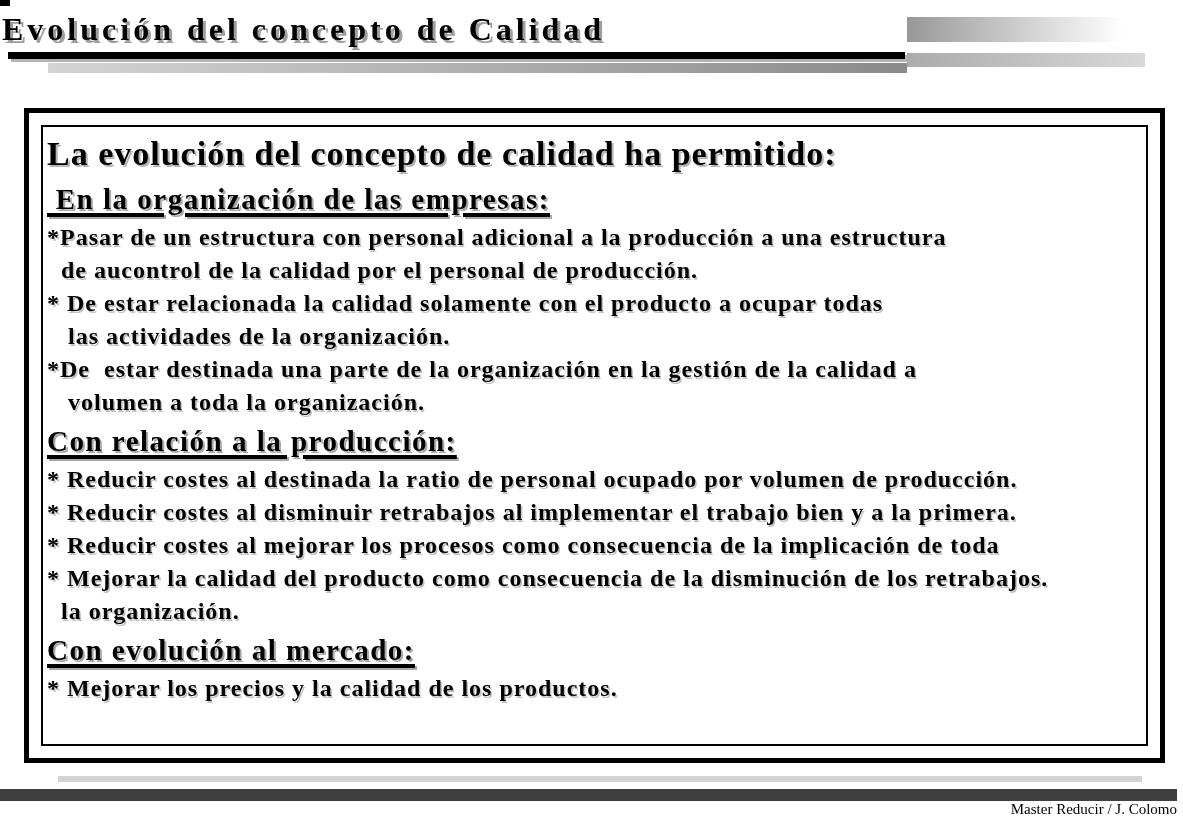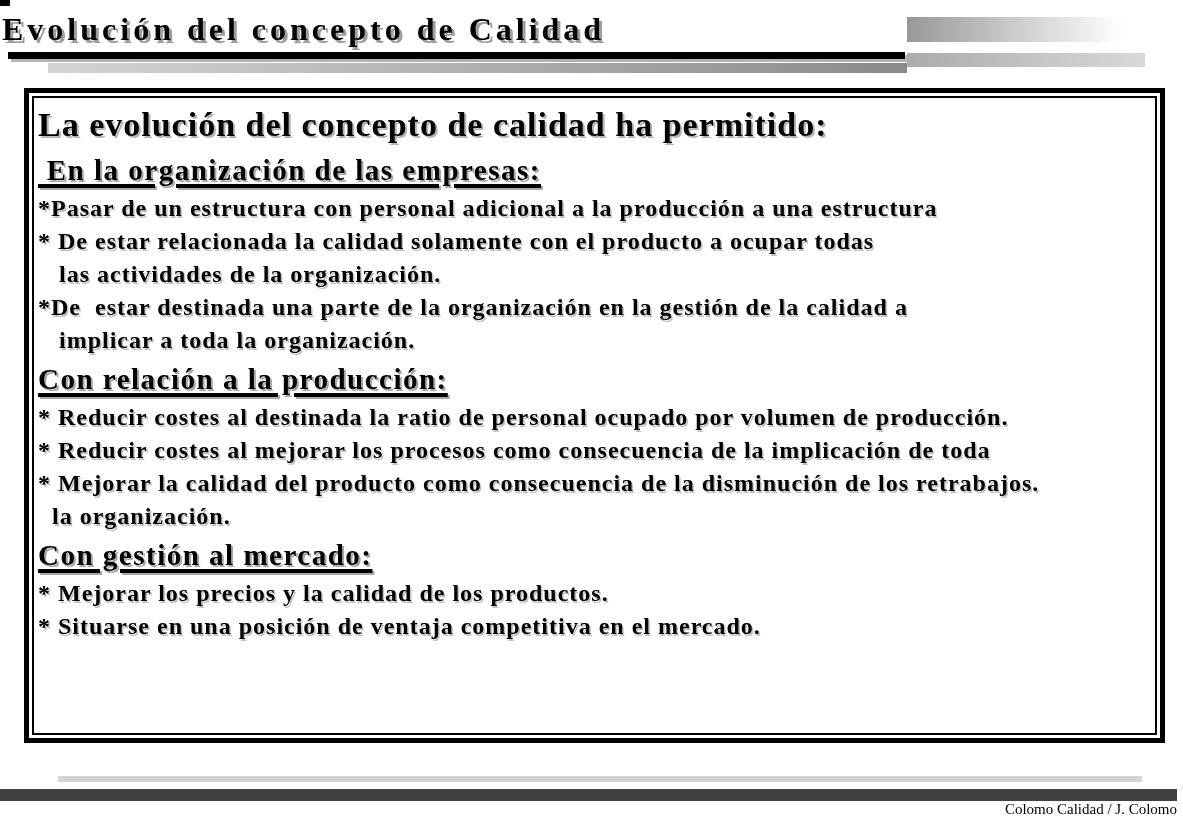"La evolución del concepto de" .content-box { padding: 3px -> 12px; top: 88px -> 108px }
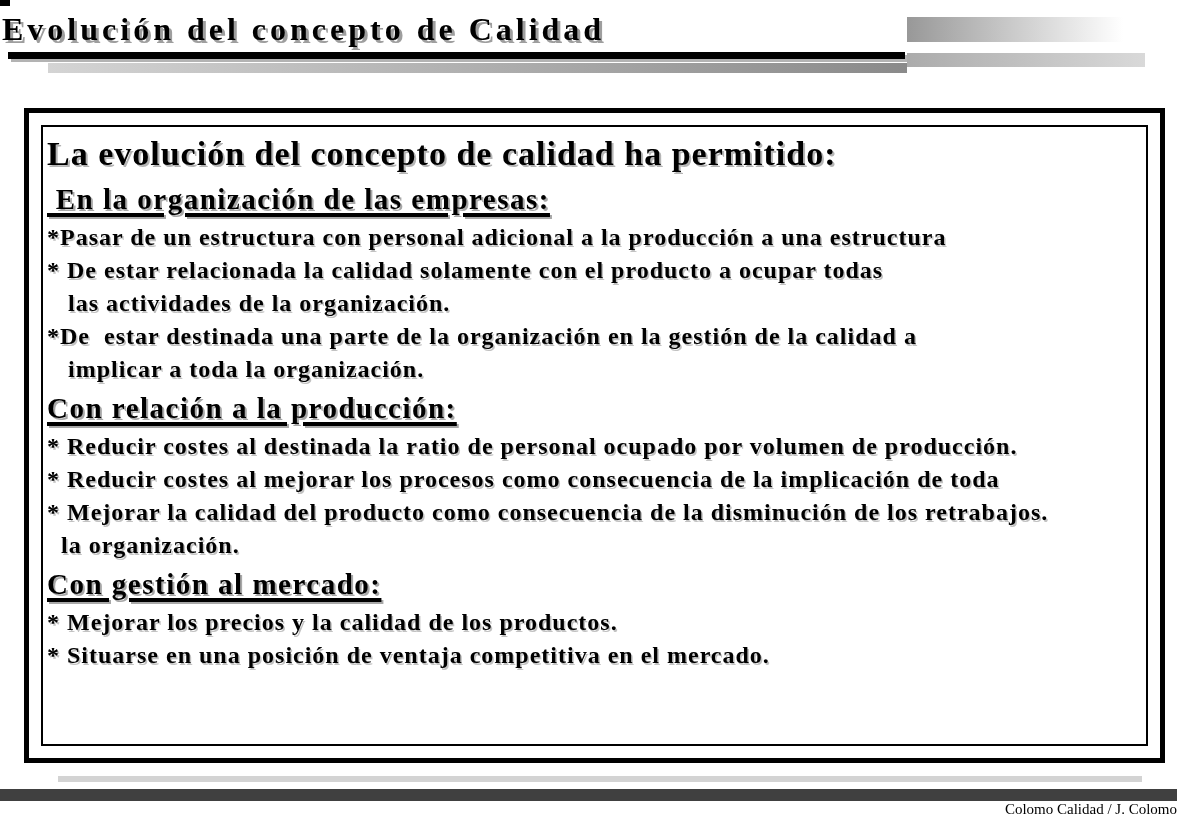"de aucontrol de la calidad" p.line { html: none -> <p> de aucontrol de la calidad por el personal de producción.</p> }
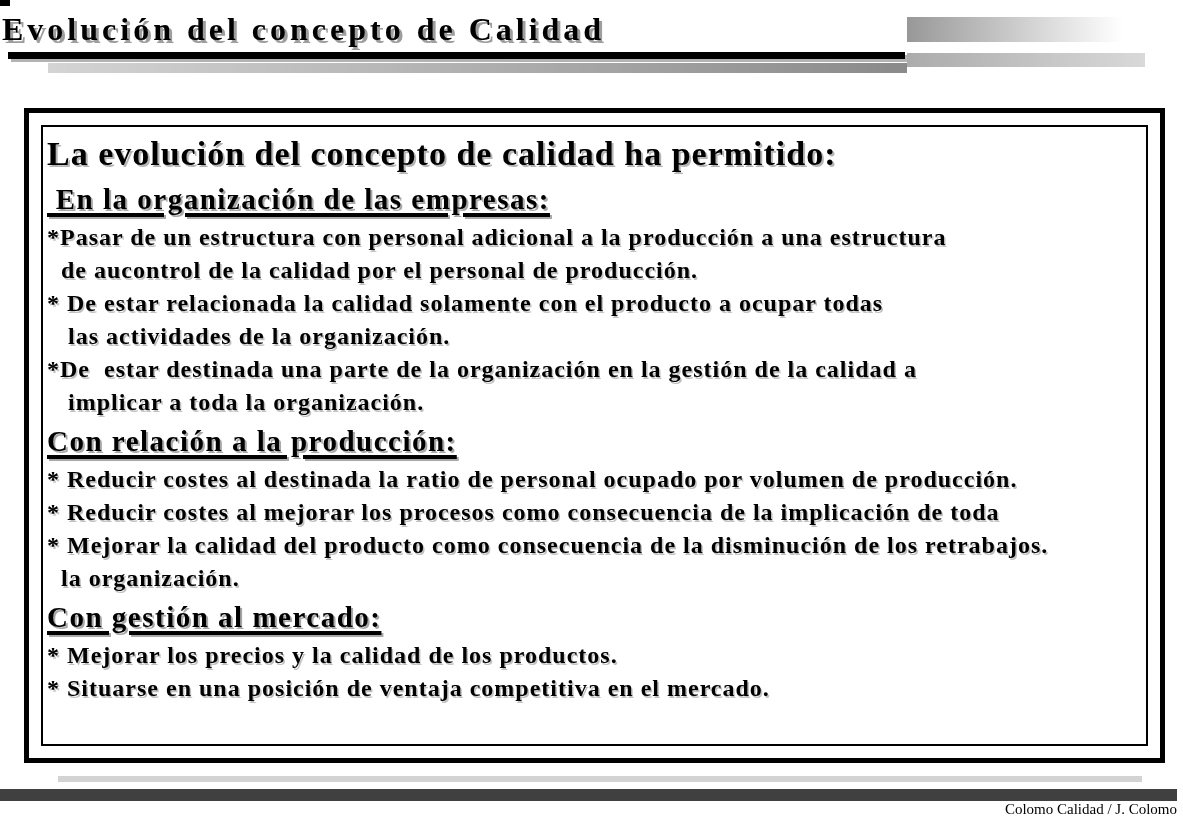"implicar a toda la organización." p.line { text: implicar -> volumen }
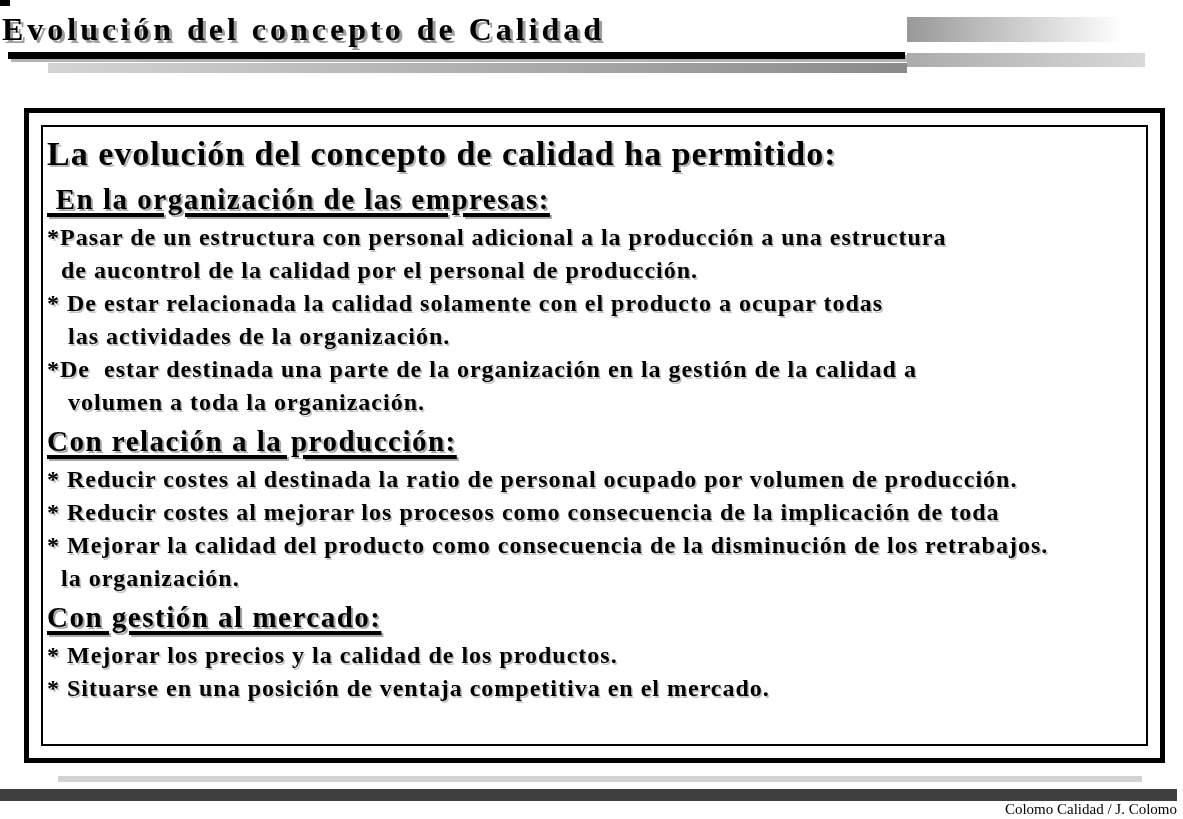"* Reducir costes al disminuir" p.line { html: none -> <p>* Reducir costes al disminuir retrabajos al implementar el trabajo bien y a la primera.</p> }
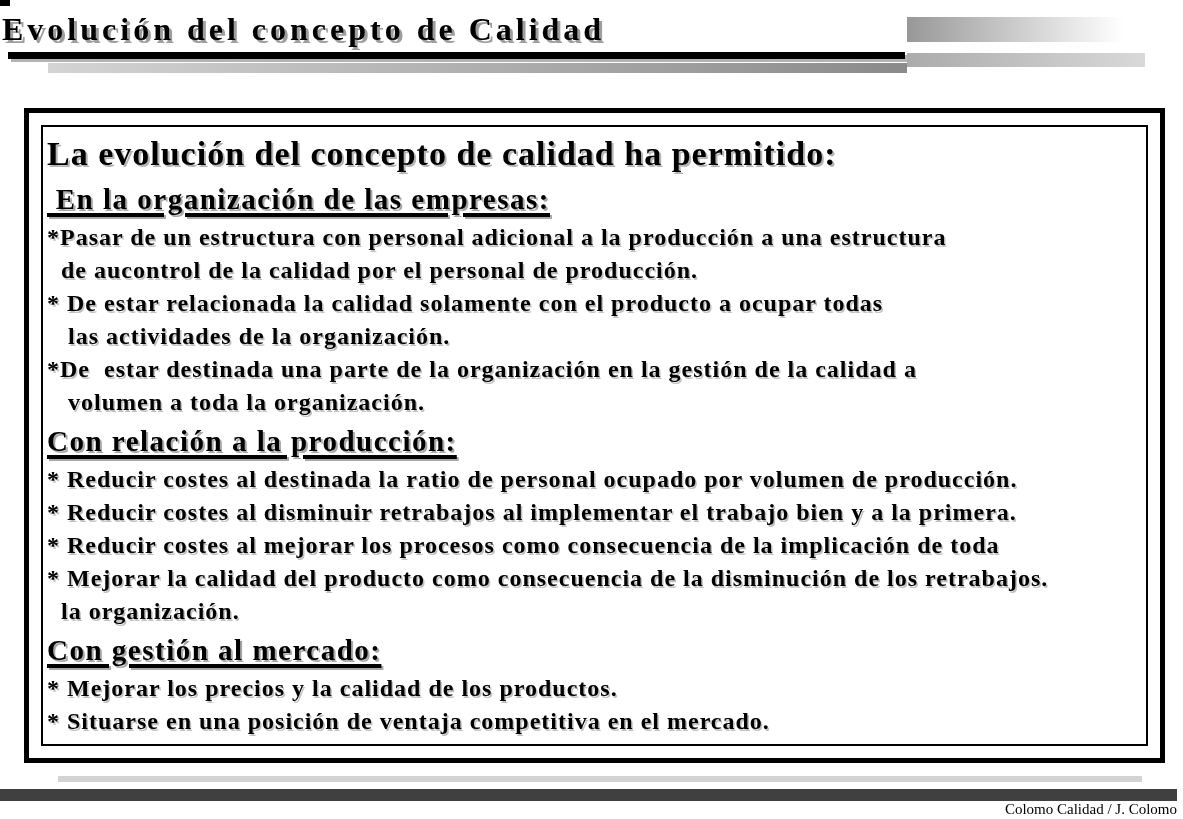"Con gestión al mercado:" h2.sec-heading { text: gestión -> evolución }
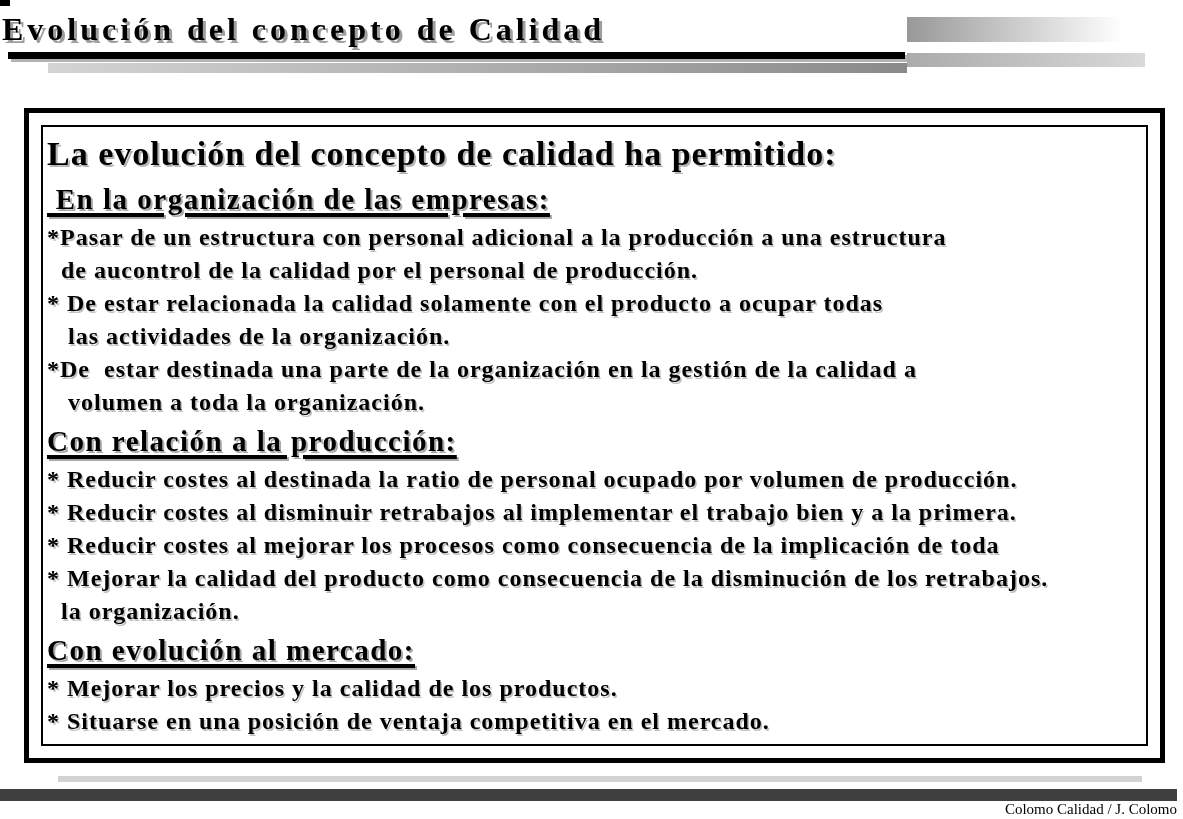"* Situarse en una posición" p.line { html: <p>* Situarse en una posición de ventaja competitiva en el mercado.</p> -> none }
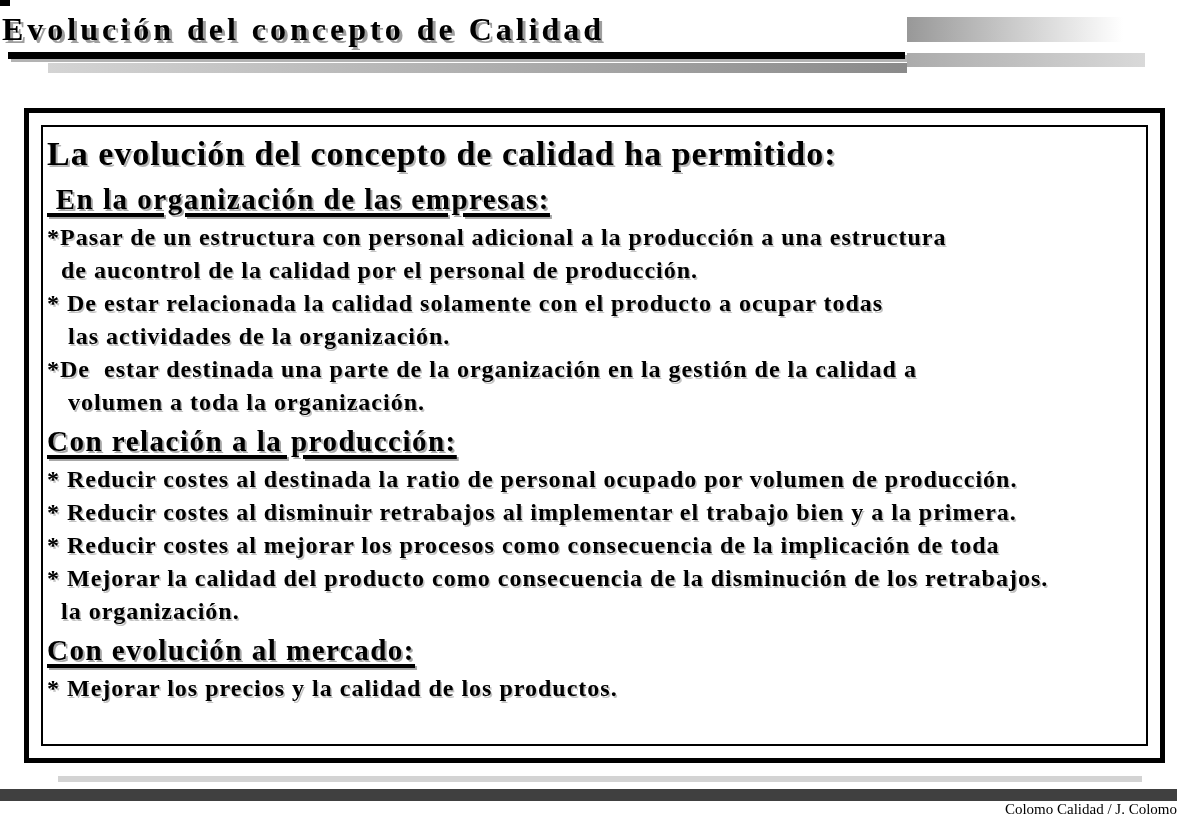"Colomo Calidad / J. Colomo" p.footer-text { text: Colomo Calidad -> Master Reducir }
